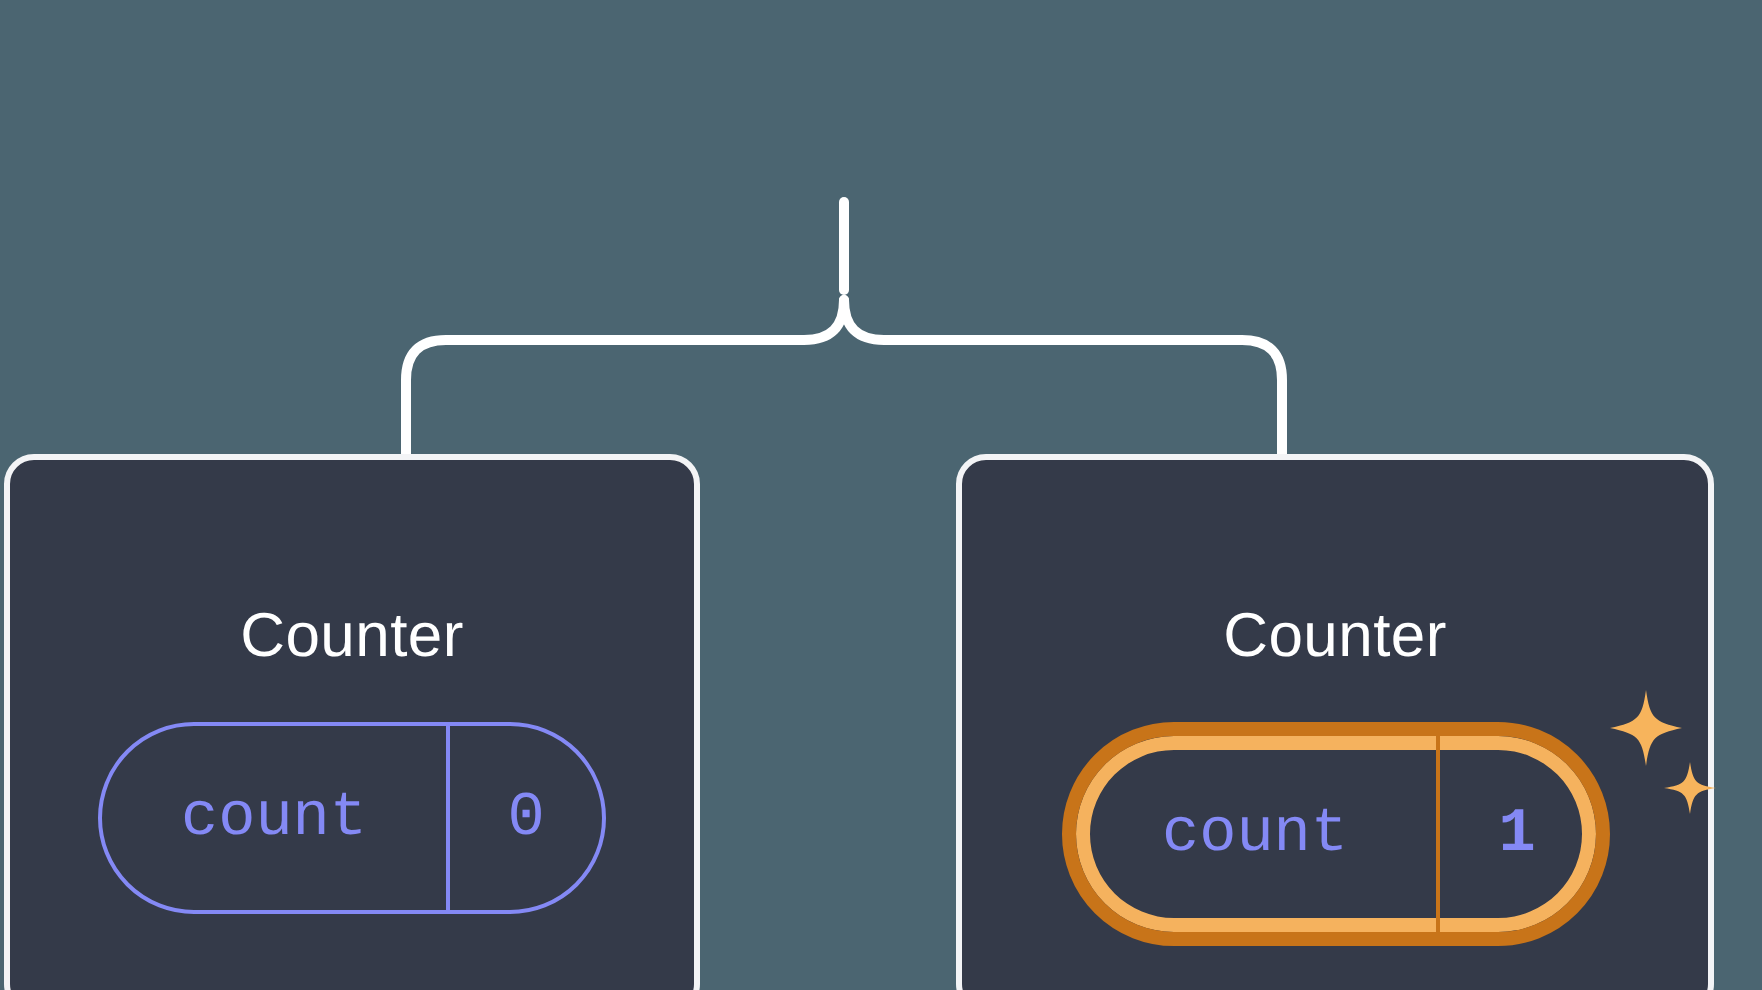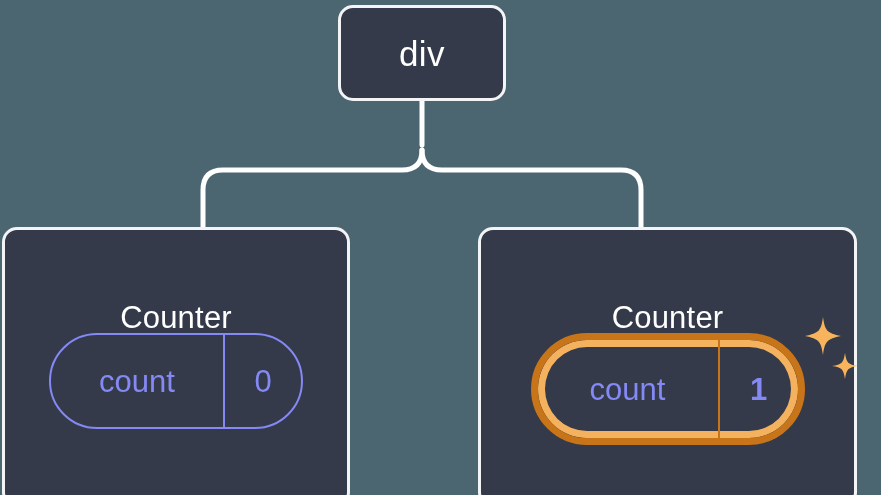"div" div.node { html: <div> <span>div</span> </div> -> none }
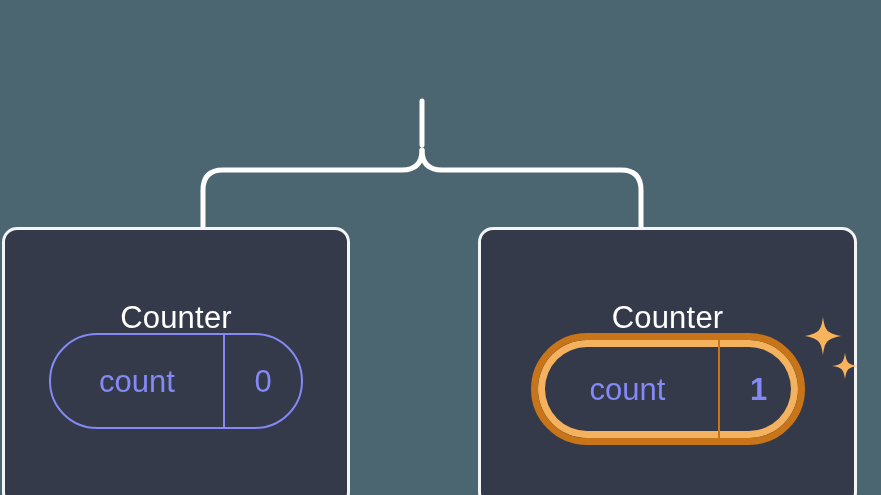"count" .pill-wrap { font-family: none -> Liberation Mono, monospace; margin-top: none -> 28px }
